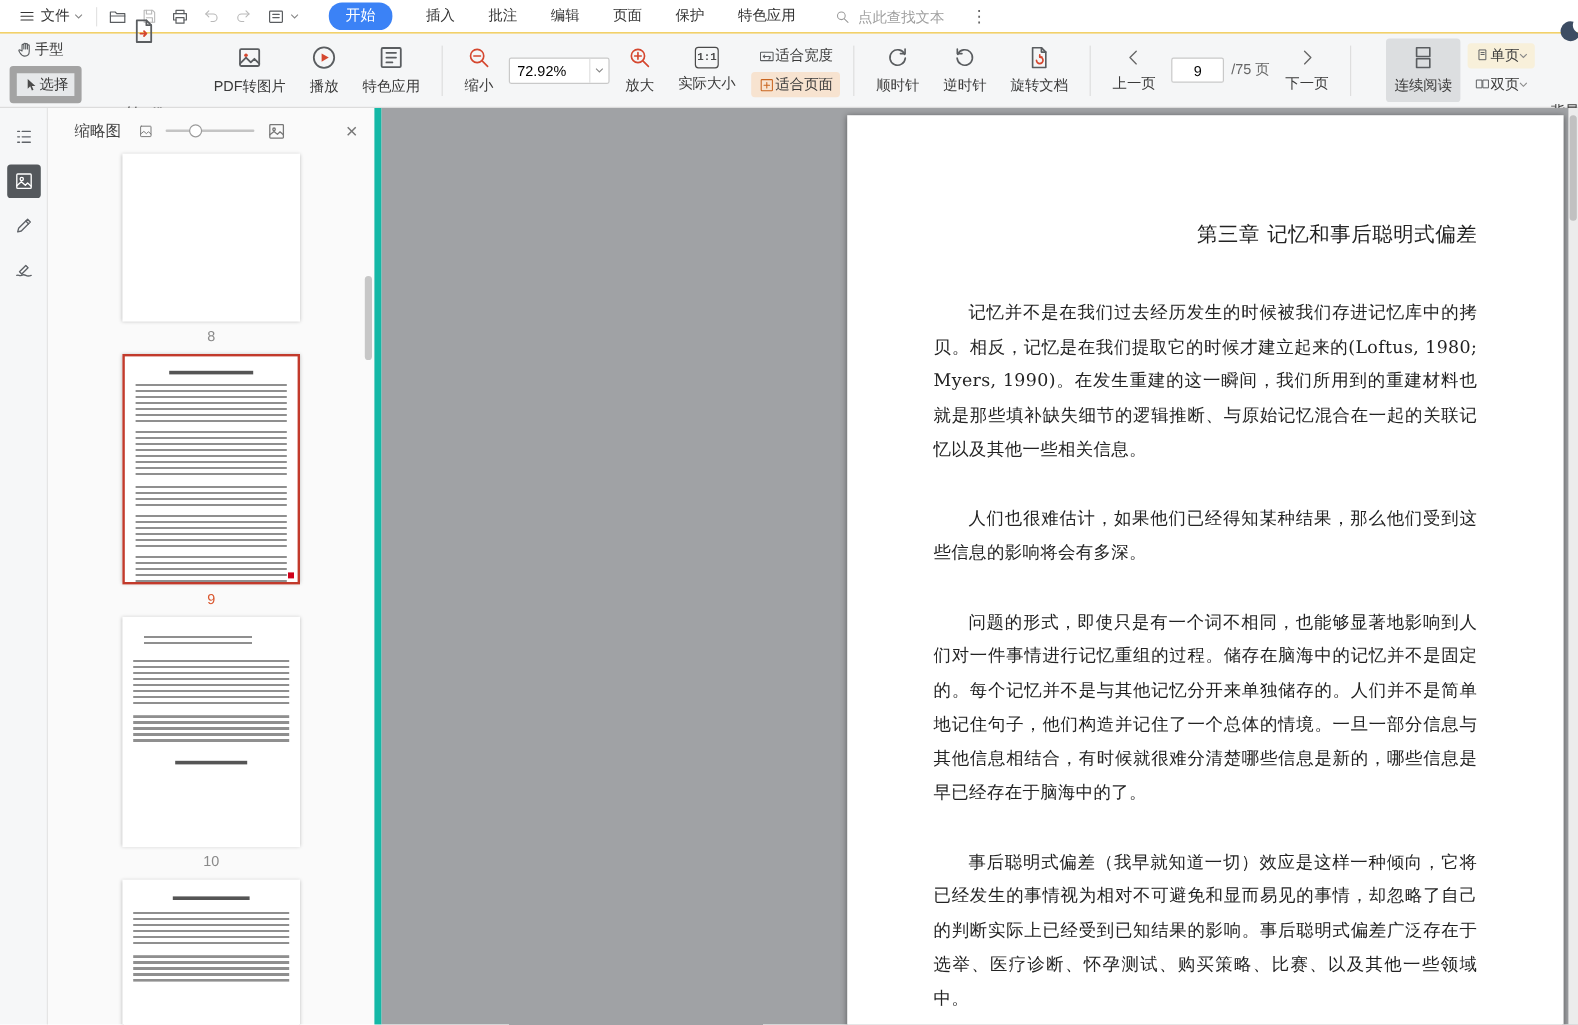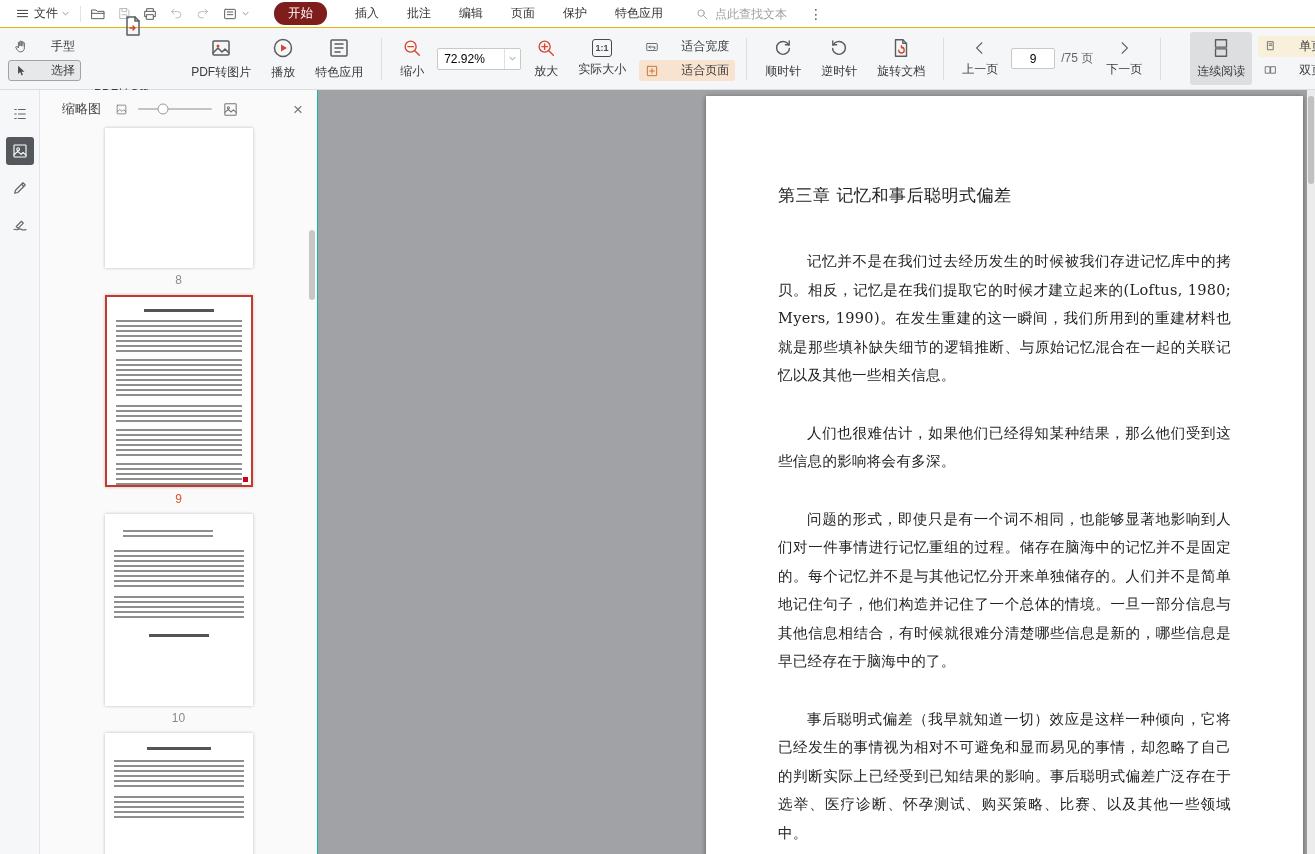"开始" .pill-start { background: #7f1d1d -> #3b82f6 }
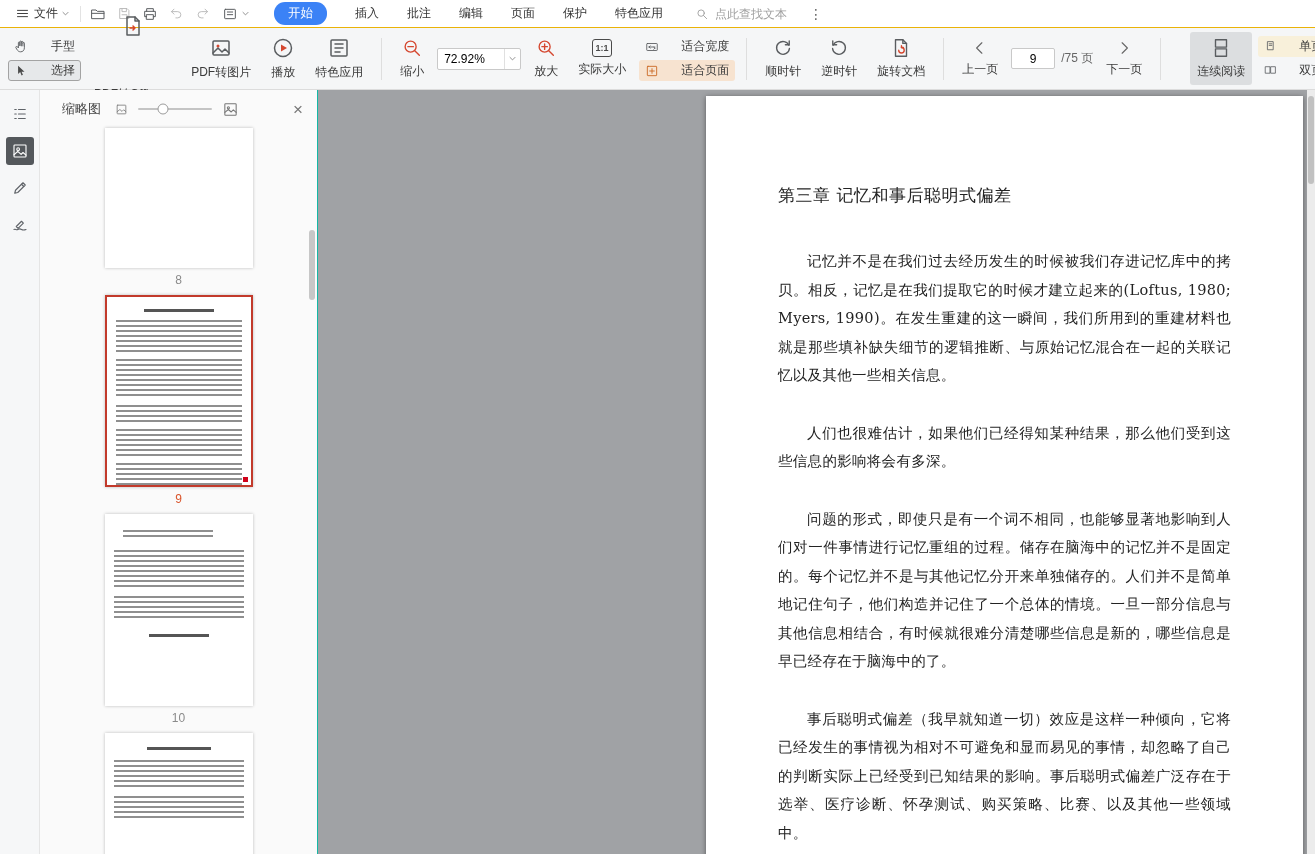"手型" .sbtn { gap: 22px -> 0; justify-content: space-between -> none }
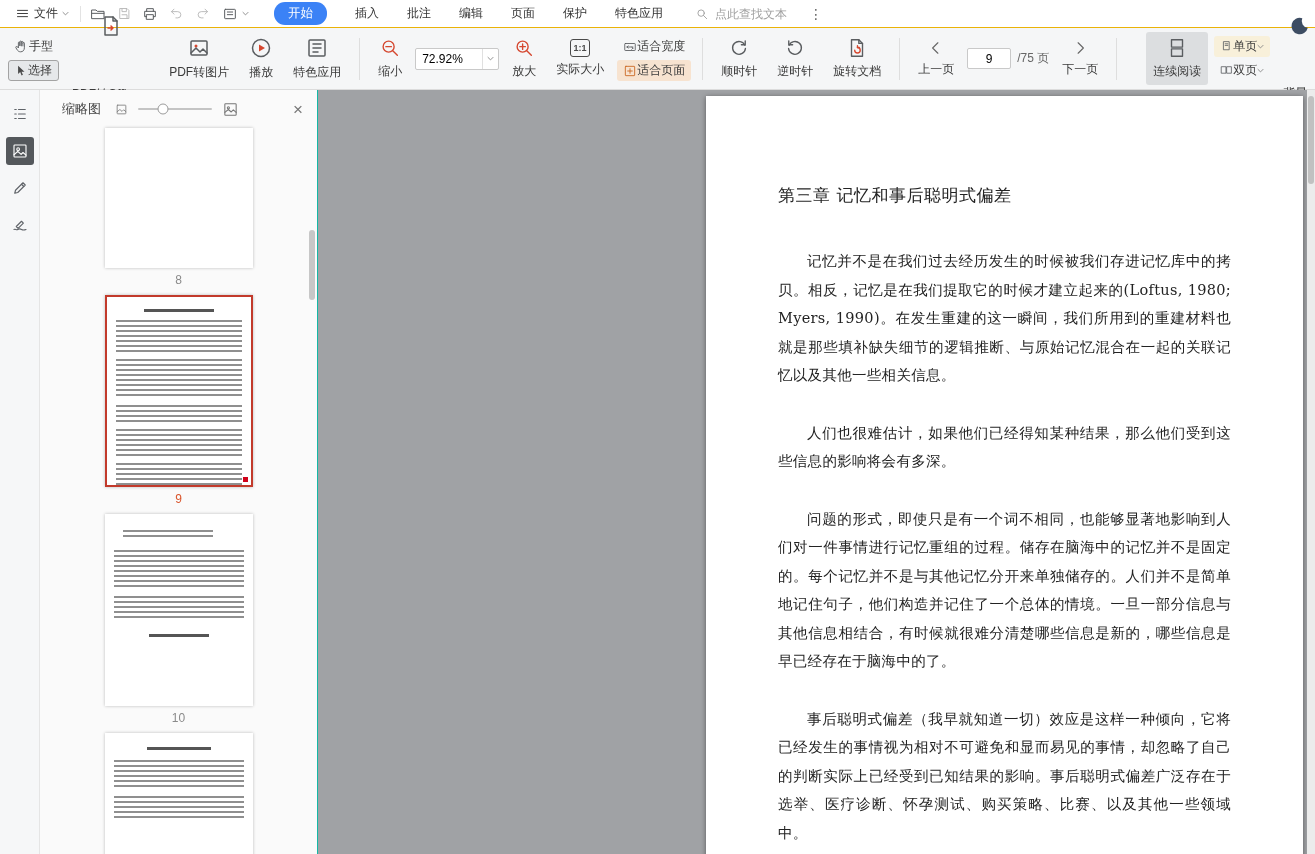"1:1" .one2one { font-family: none -> Liberation Mono, monospace }
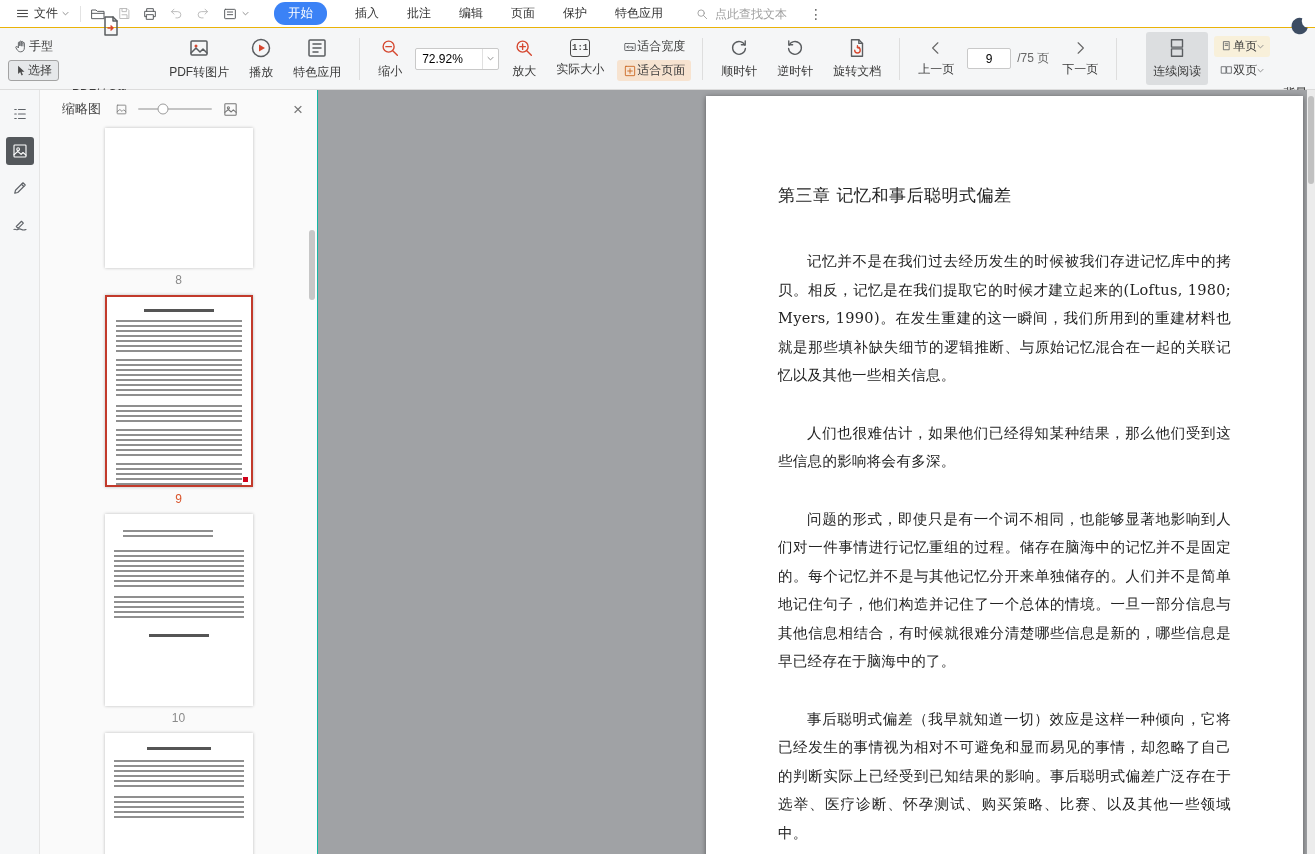"选择" .sbtn.selected { border: 1px solid #a3a3a3 -> 6px solid #a3a3a3 }
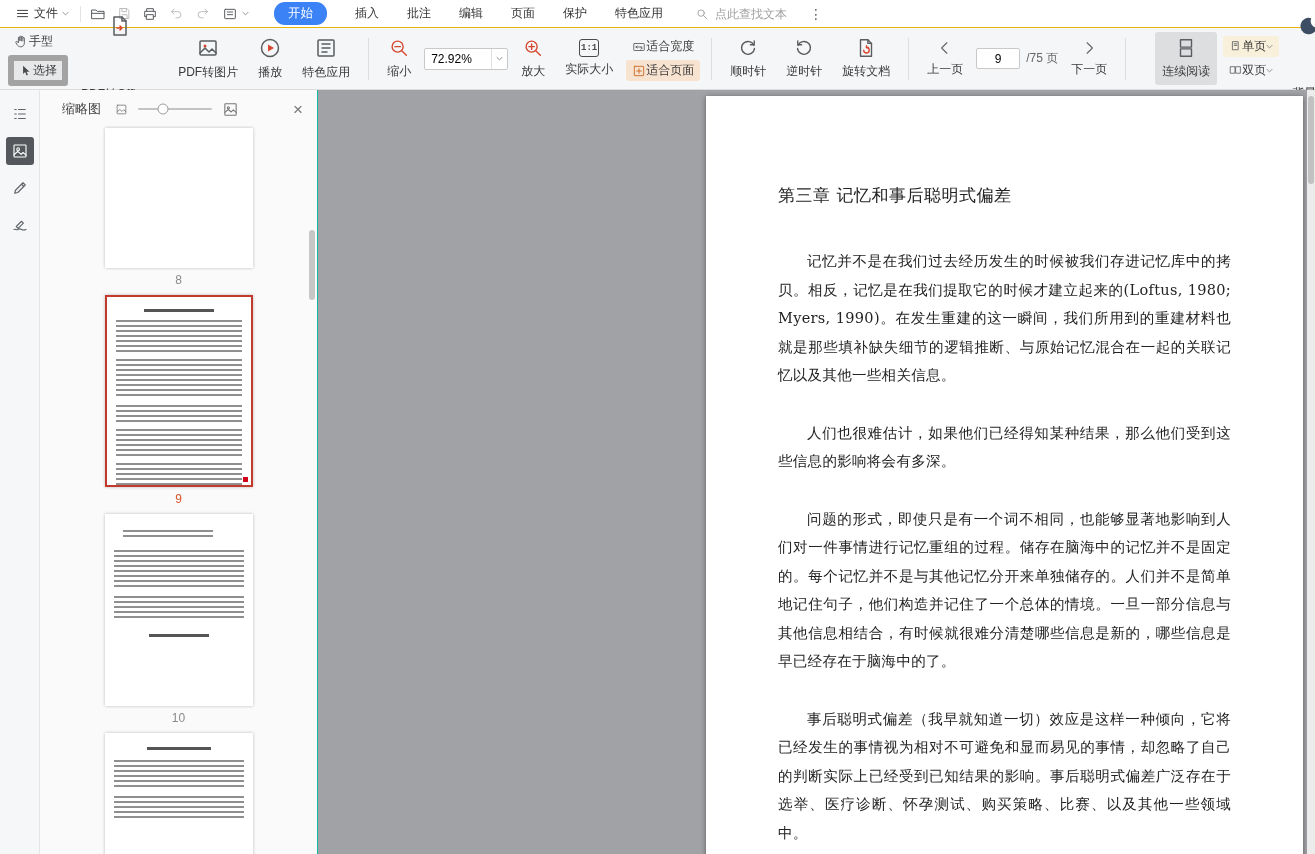"缩略图" .thumbpanel { border-right: 1px solid #14b8a6 -> 6px solid #14b8a6 }
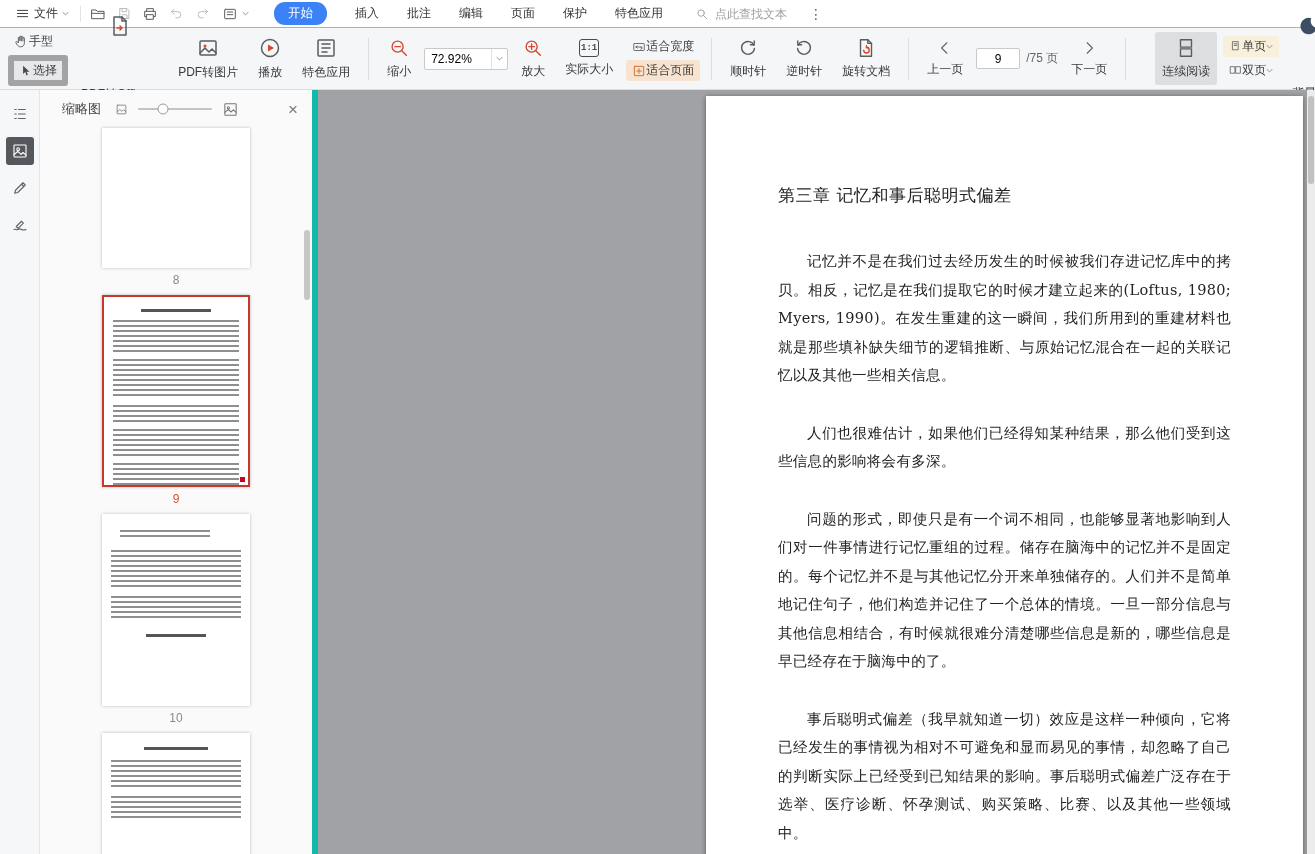"第三章 记忆和事后聪明式偏差" .doc-title { text-align: left -> right }
